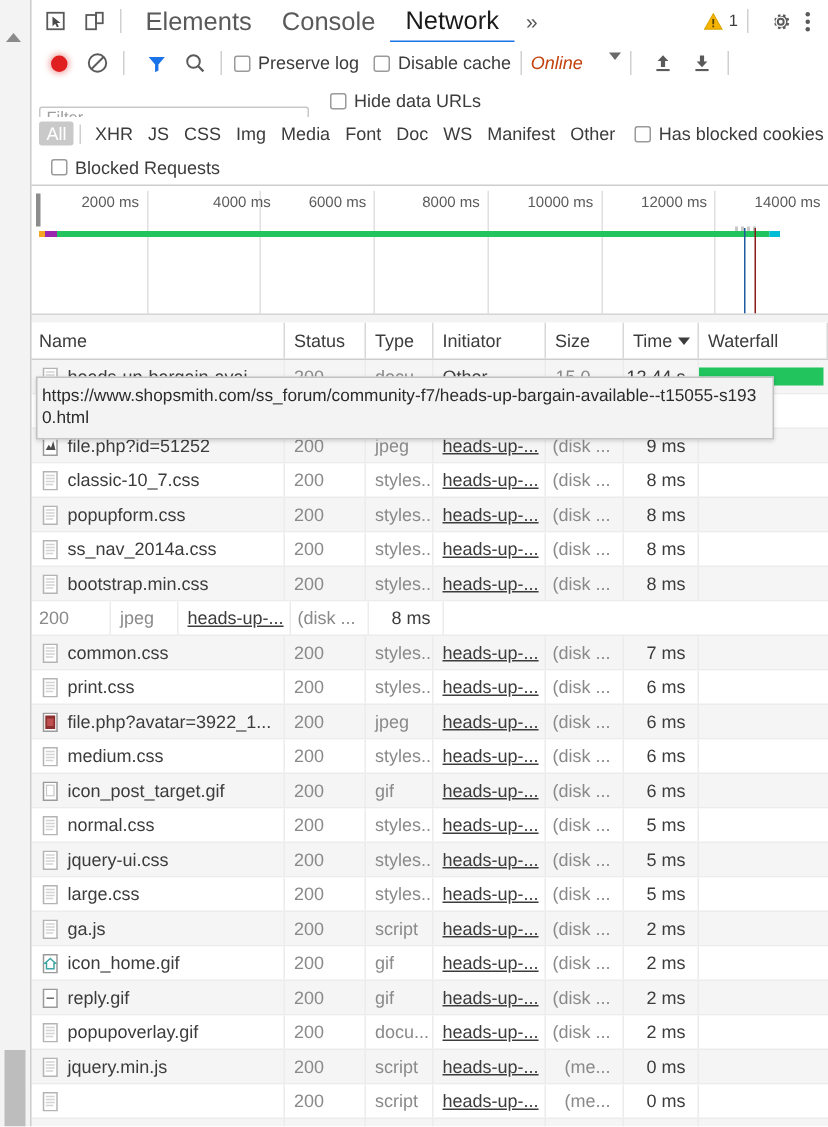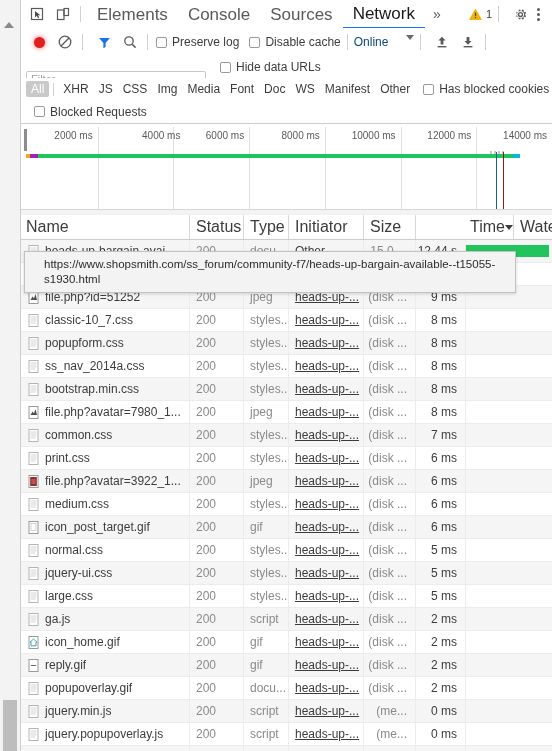"Sources" div.tab { html: <div>Sources</div> -> none }
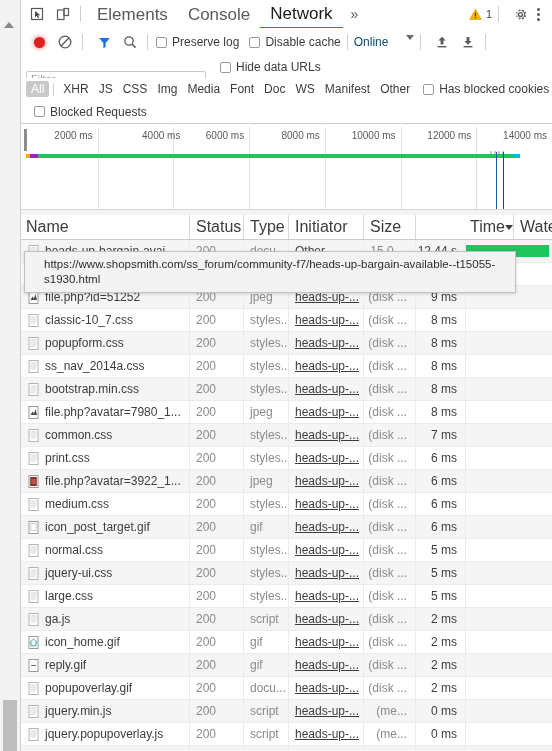"Online" .online-sel { color: #0c4a6e -> #c2410c; font-style: none -> italic }
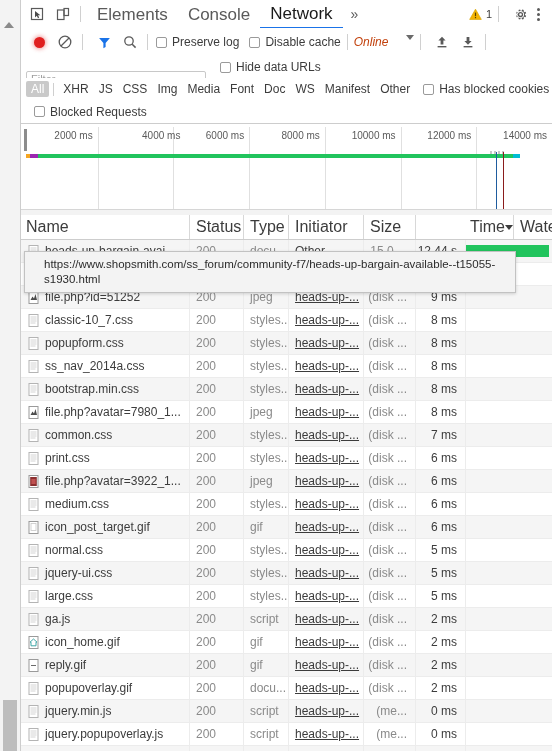"Name" .th { font-size: 16px -> 12px }
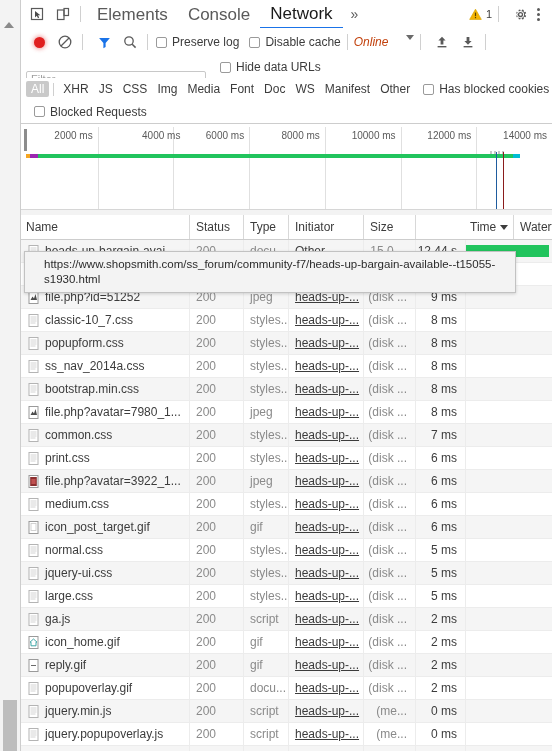"Time" .th.sorted { margin-left: 48px -> none }
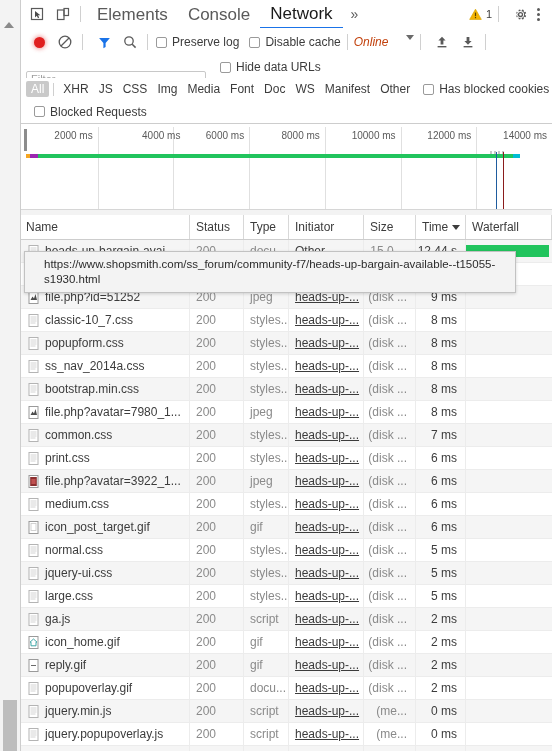"https://www.shopsmith.com/ss_forum/commu" .tooltip { padding: 5px 19px -> 5px 3px }
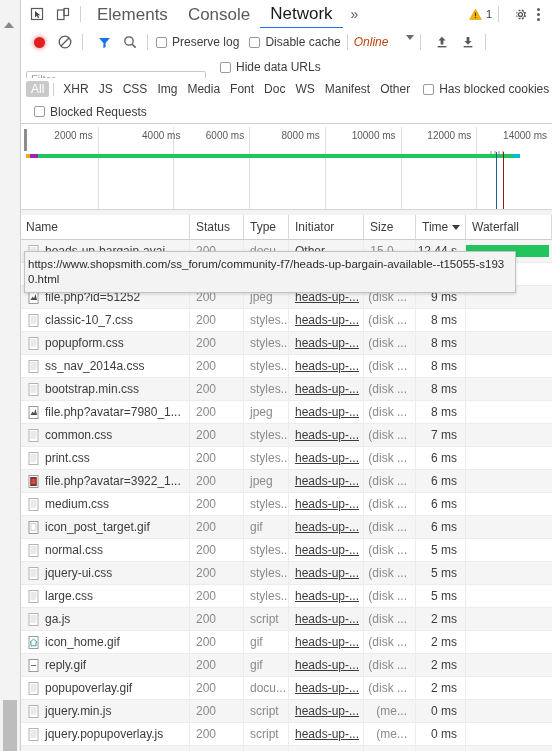"file.php?avatar=7980_1..." div.cell { html: <div> <svg> <rect></rect> <path></path> </svg> <span>file.php?avatar=7980_1...</span> </div> -> none }
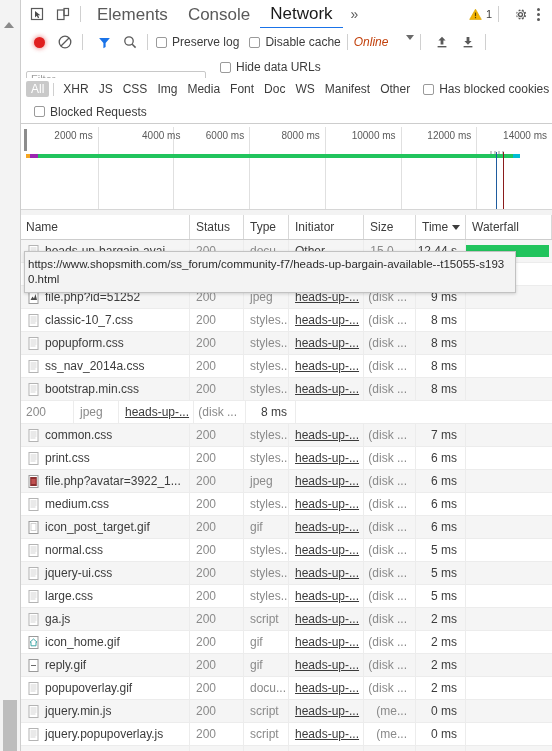"jquery.popupoverlay.js" span { html: <span>jquery.popupoverlay.js</span> -> none }
